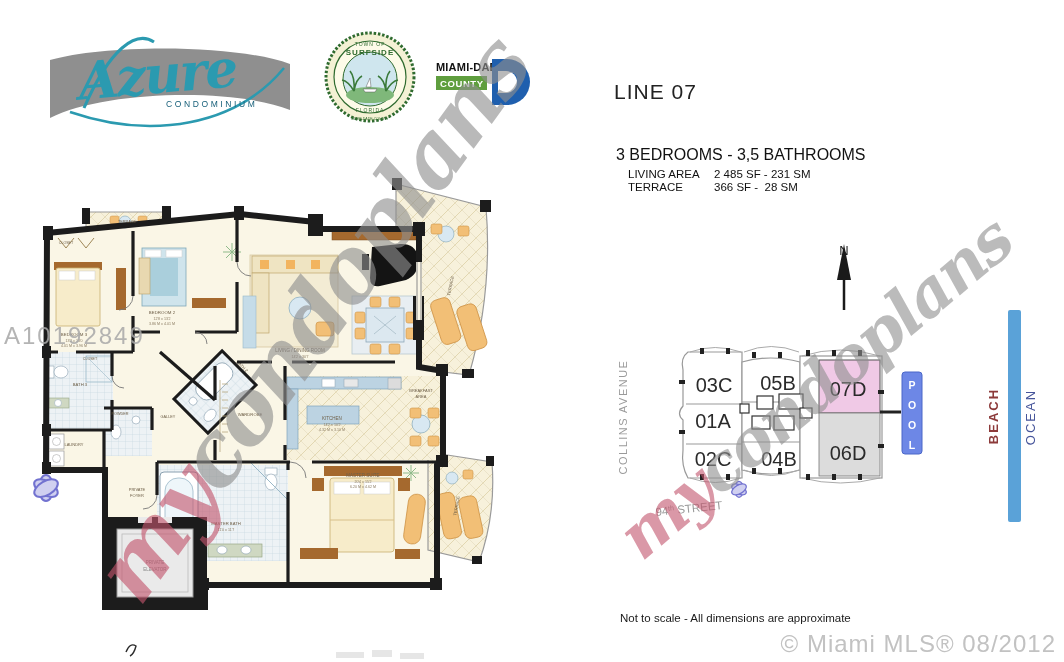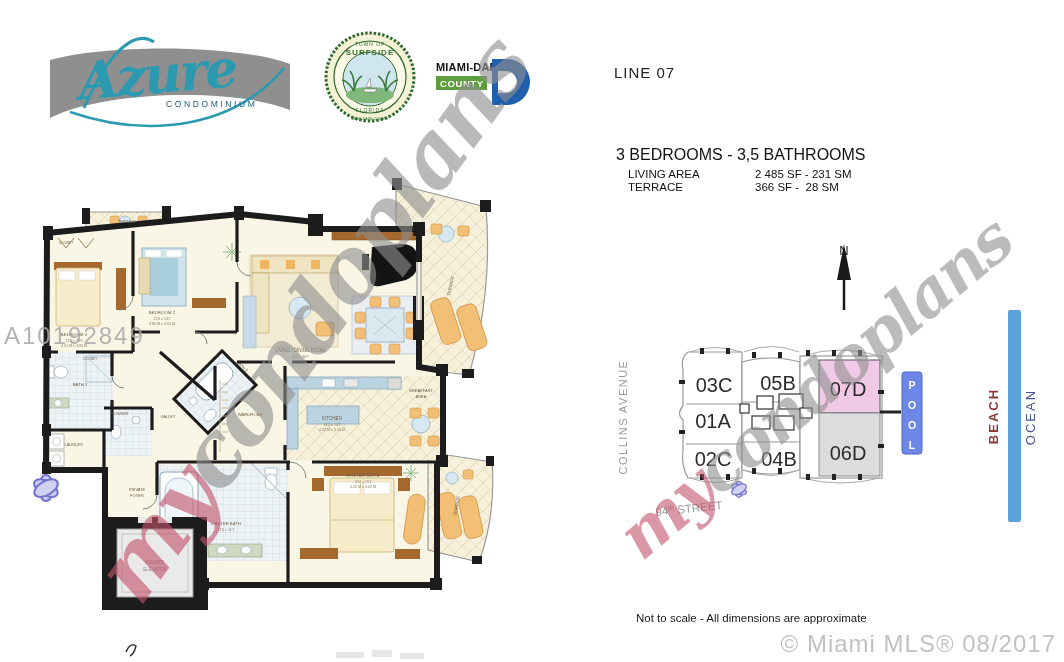"LINE 07" .line-no { font-size: 15px -> 21px; top: 64px -> 80px }
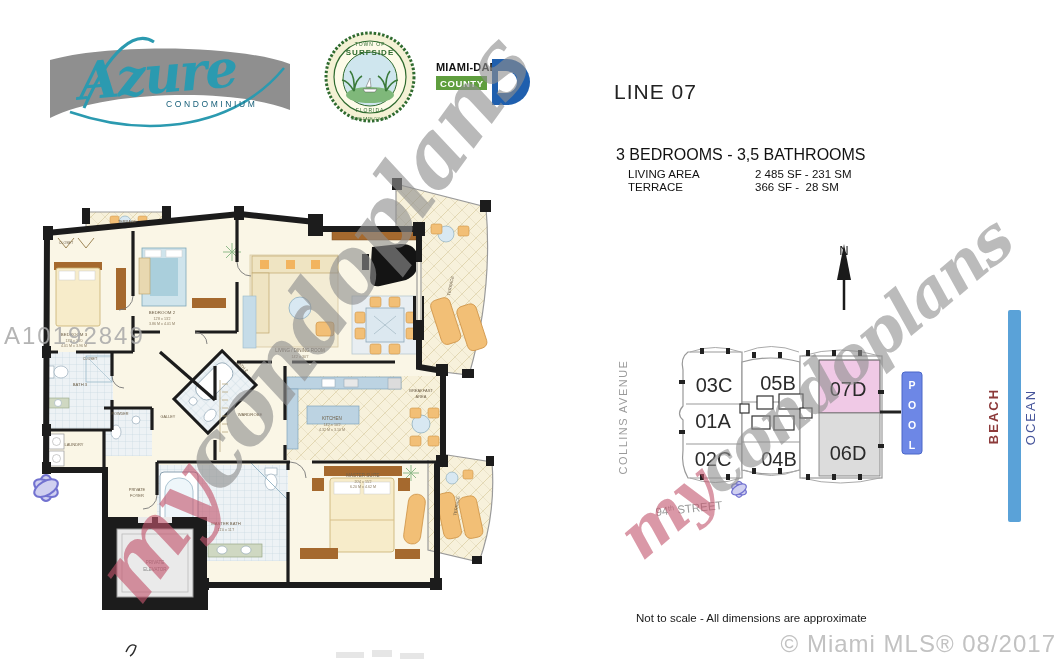"2 485 SF - 231" .area-row .val { margin-left: 41px -> none }
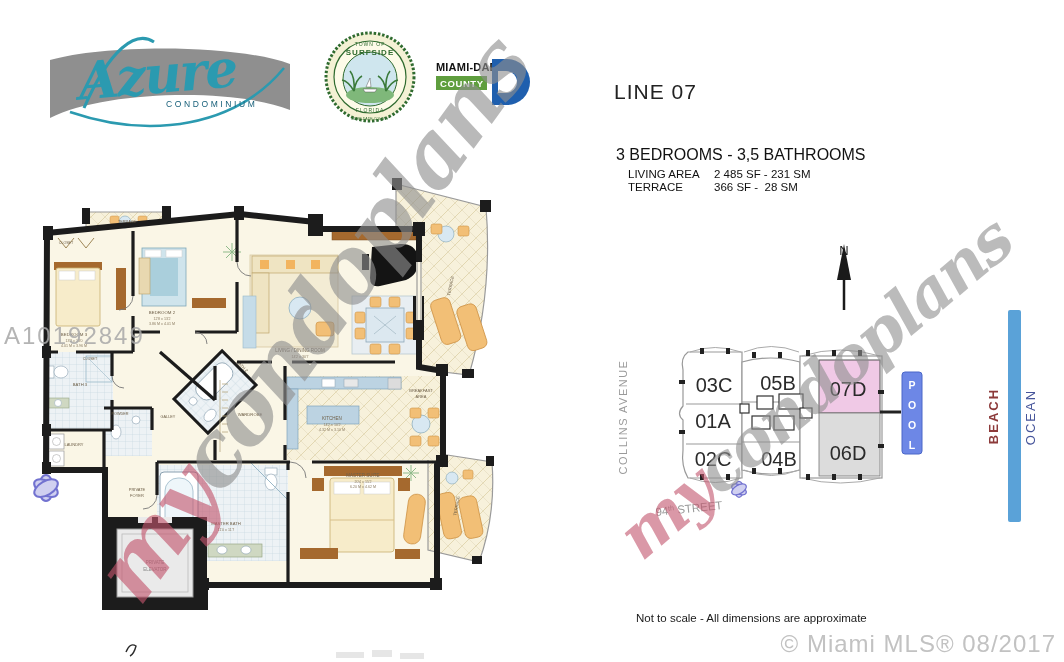"Not to scale - All" .note { margin-left: 16px -> none }
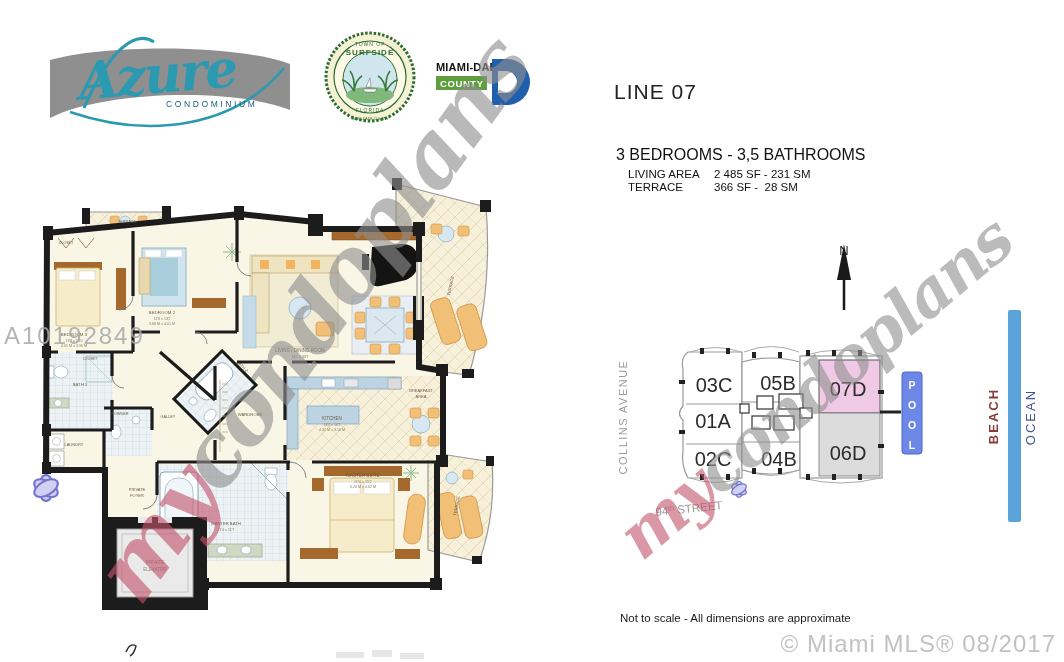"© Miami MLS® 08/2017" div.abs { text: 08/2017 -> 08/2012 }
